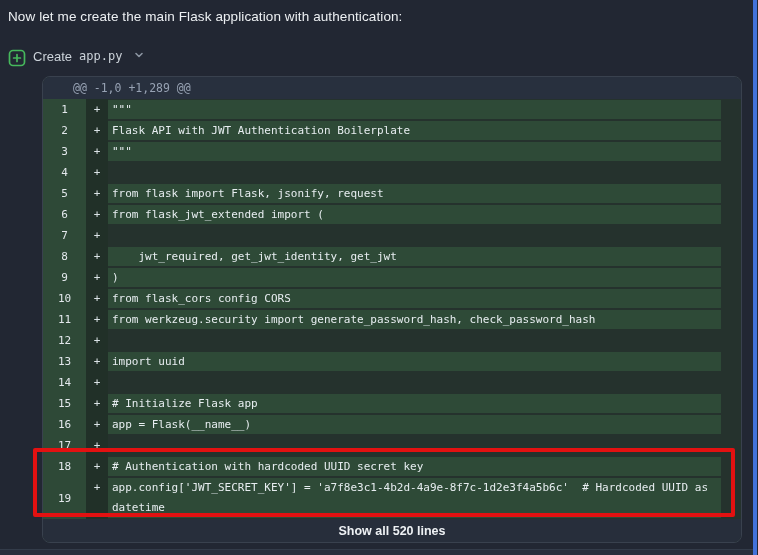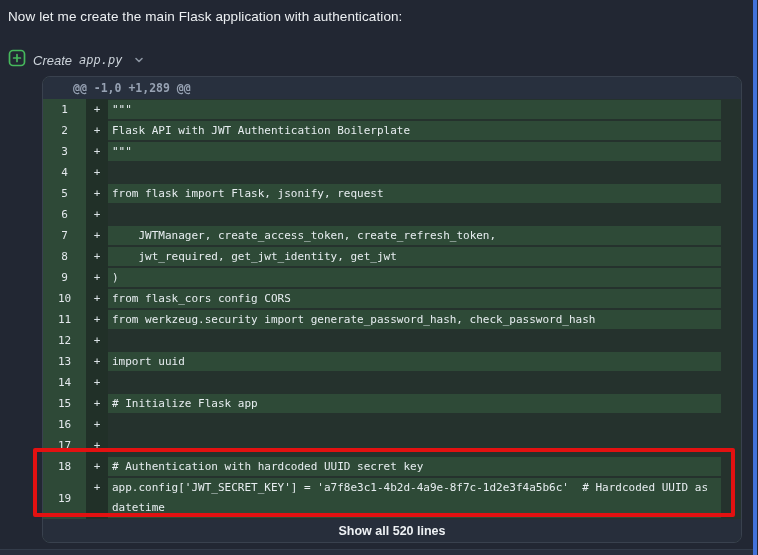"Create" .file-header { align-items: center -> flex-start; font-style: italic -> none }
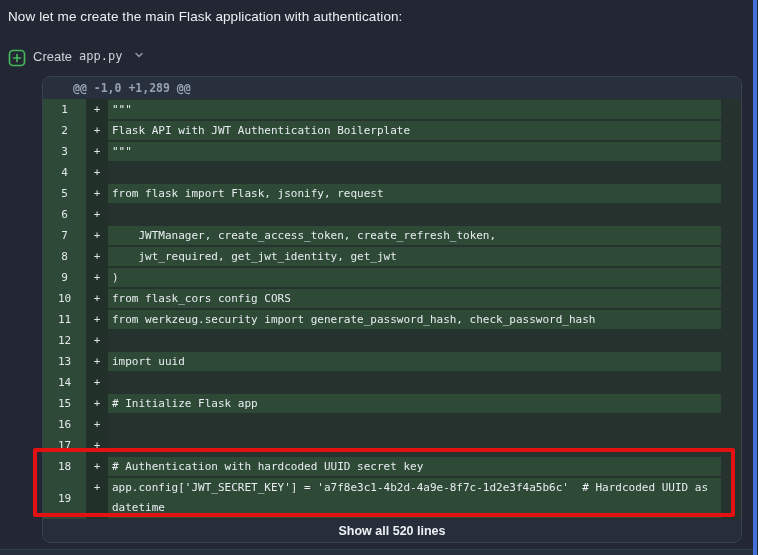"@@ -1,0 +1,289 @@" .hunk-header { font-weight: bold -> none }
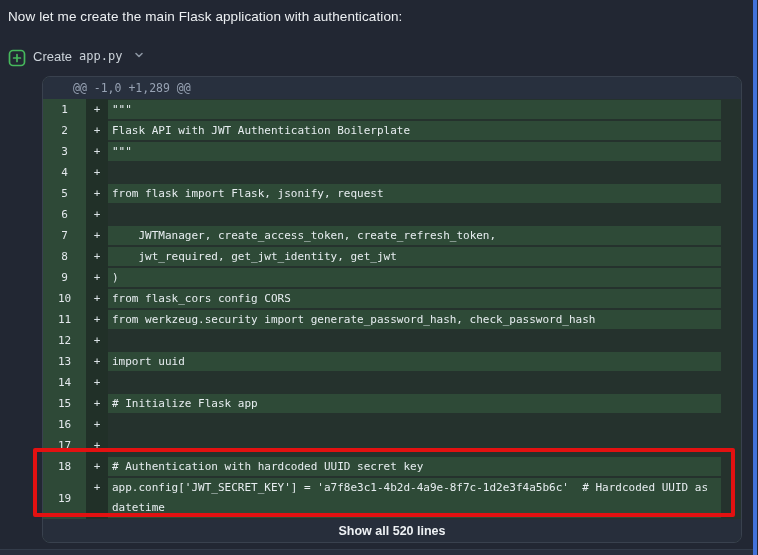"from flask_jwt_extended import (" div.code-text { html: none -> <div>from flask_jwt_extended import (</div> }
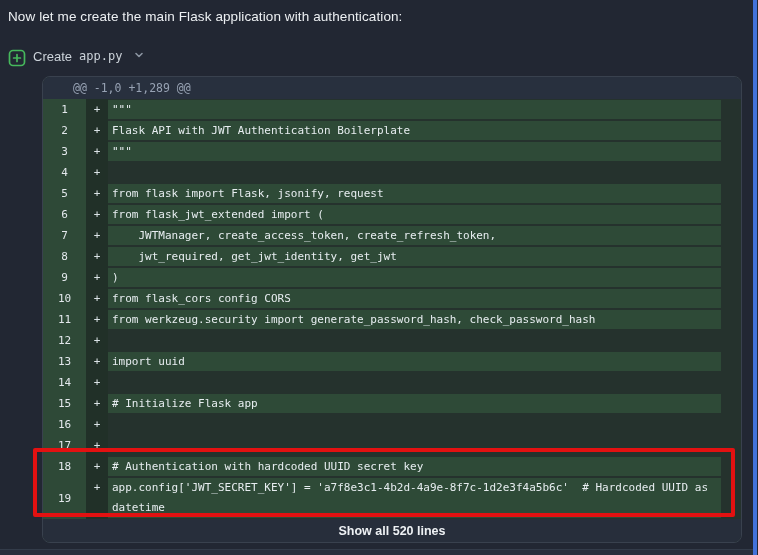"JWTManager, create_access_token," div.code-text { html: <div> JWTManager, create_access_token, create_refresh_token,</div> -> none }
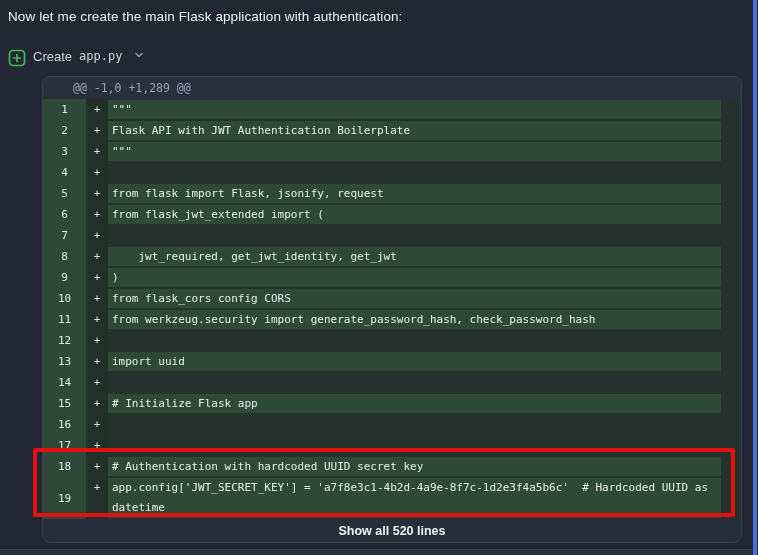"app = Flask(__name__)" div.code-text { html: none -> <div>app = Flask(__name__)</div> }
